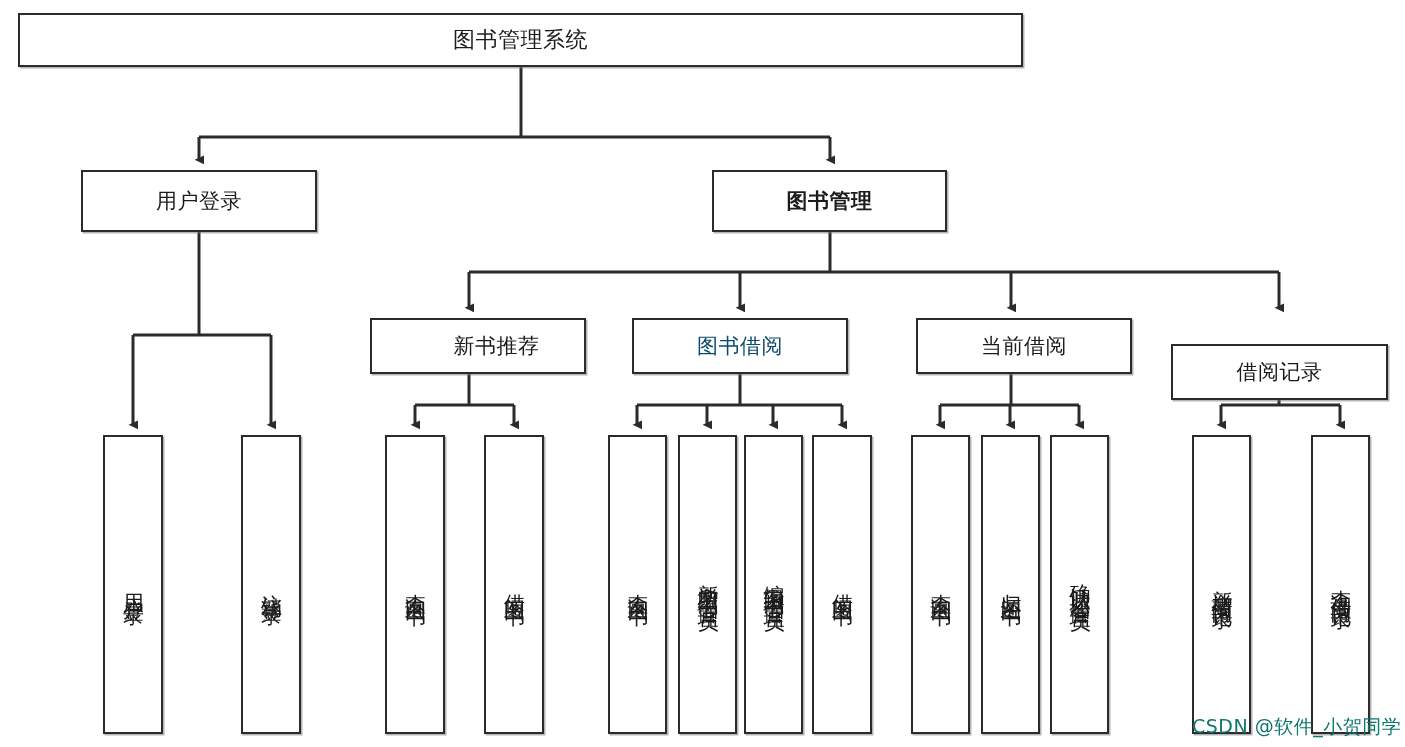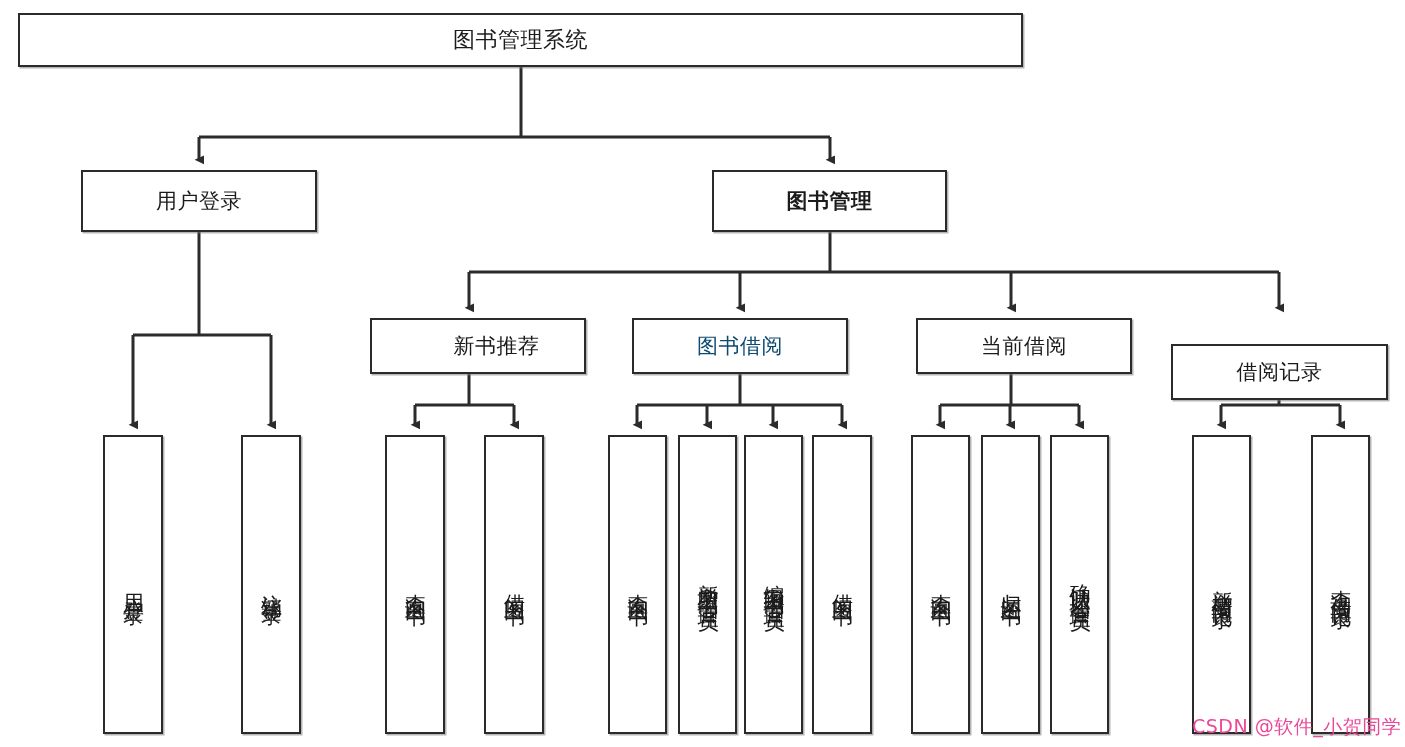"CSDN @软件_小贺同学" div.watermark { color: #ec4899 -> #0f766e }
